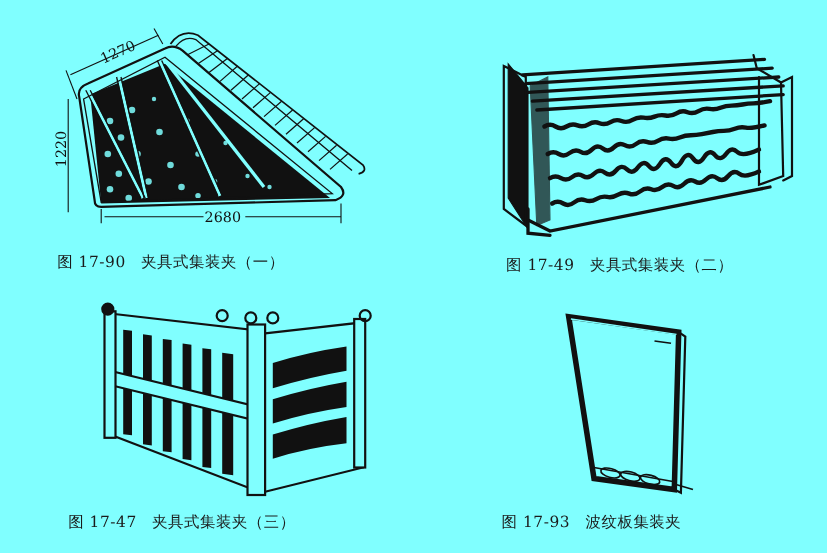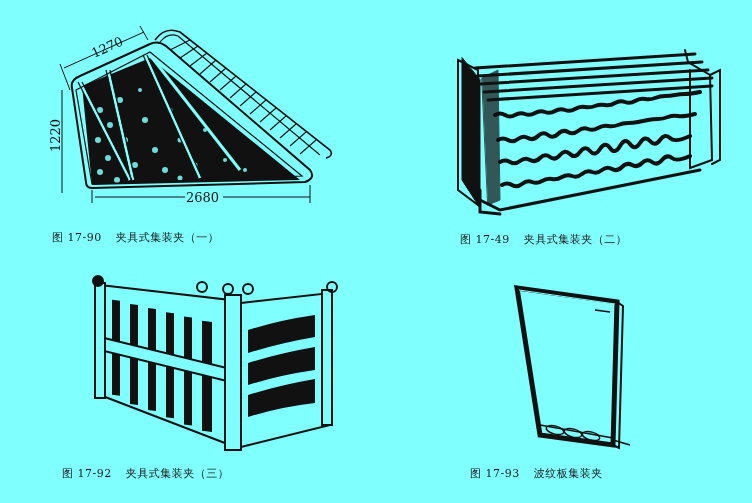"图 17-90 夹具式集装夹（一）" .caption { font-size: 11px -> 14px }
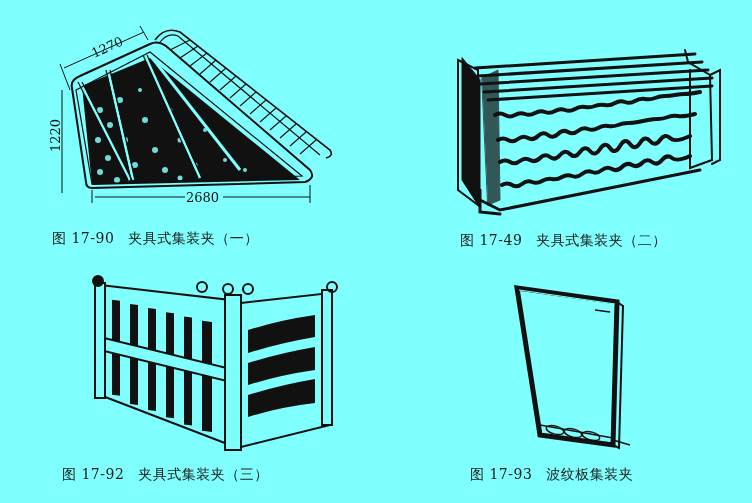"图 17-92" span.num { text: 17-92 -> 17-47 }
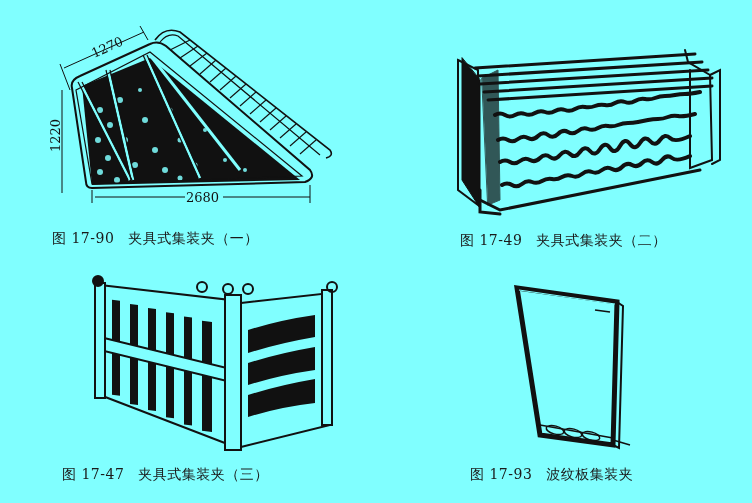"图 17-93 波纹板集装夹" div.caption { left: 470px -> 456px }
